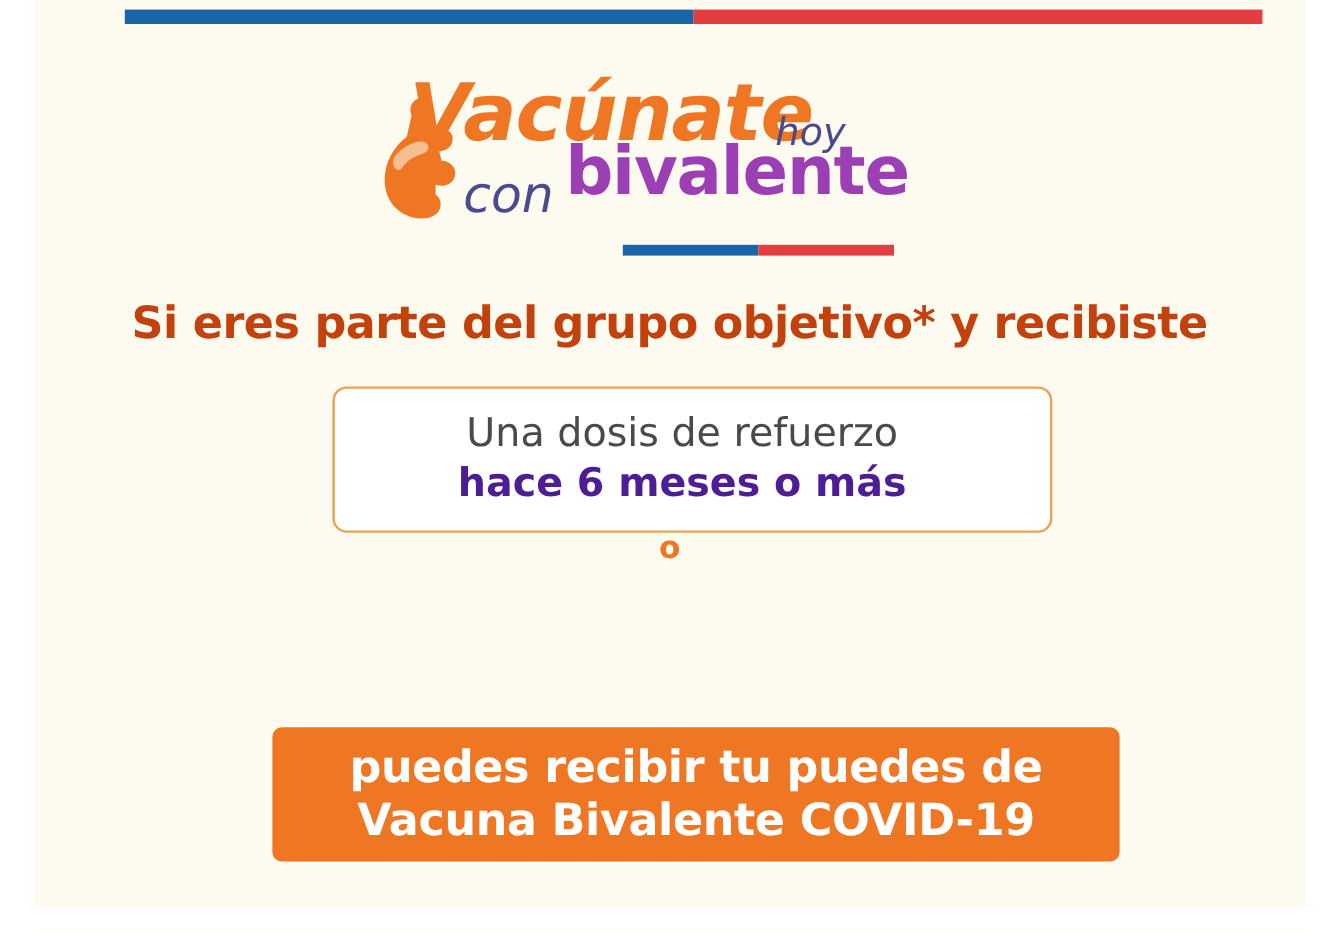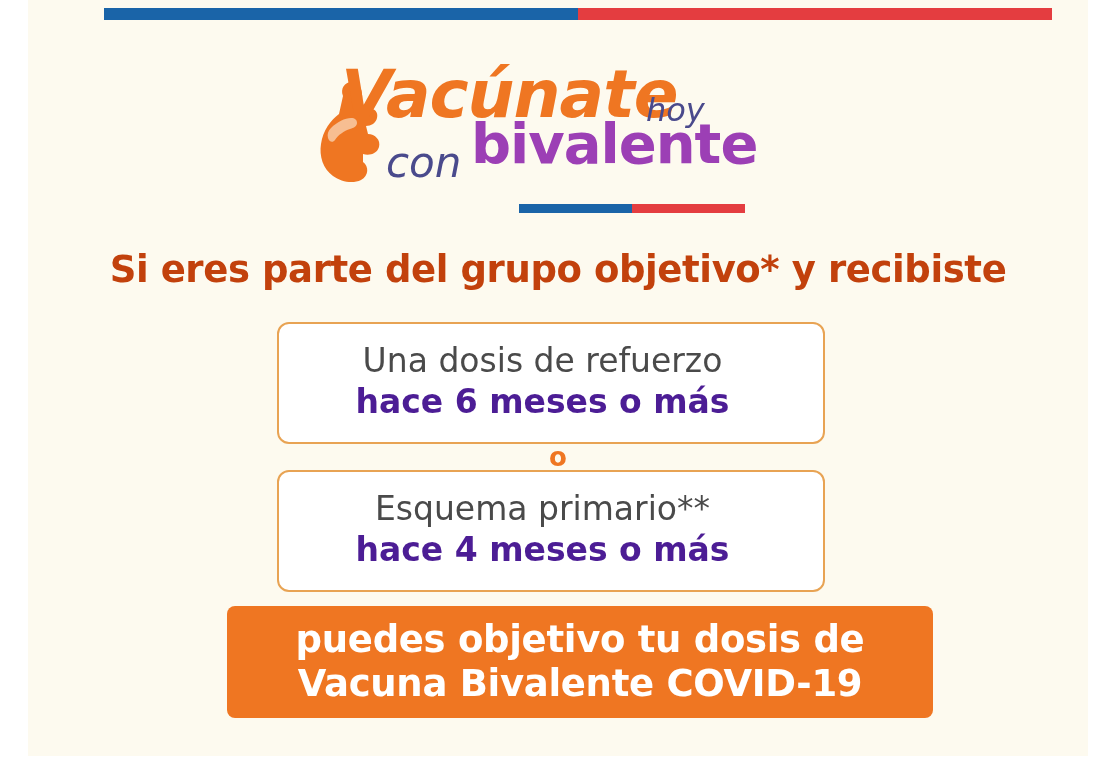"Una dosis de refuerzo" .card { width: 548px -> 600px }
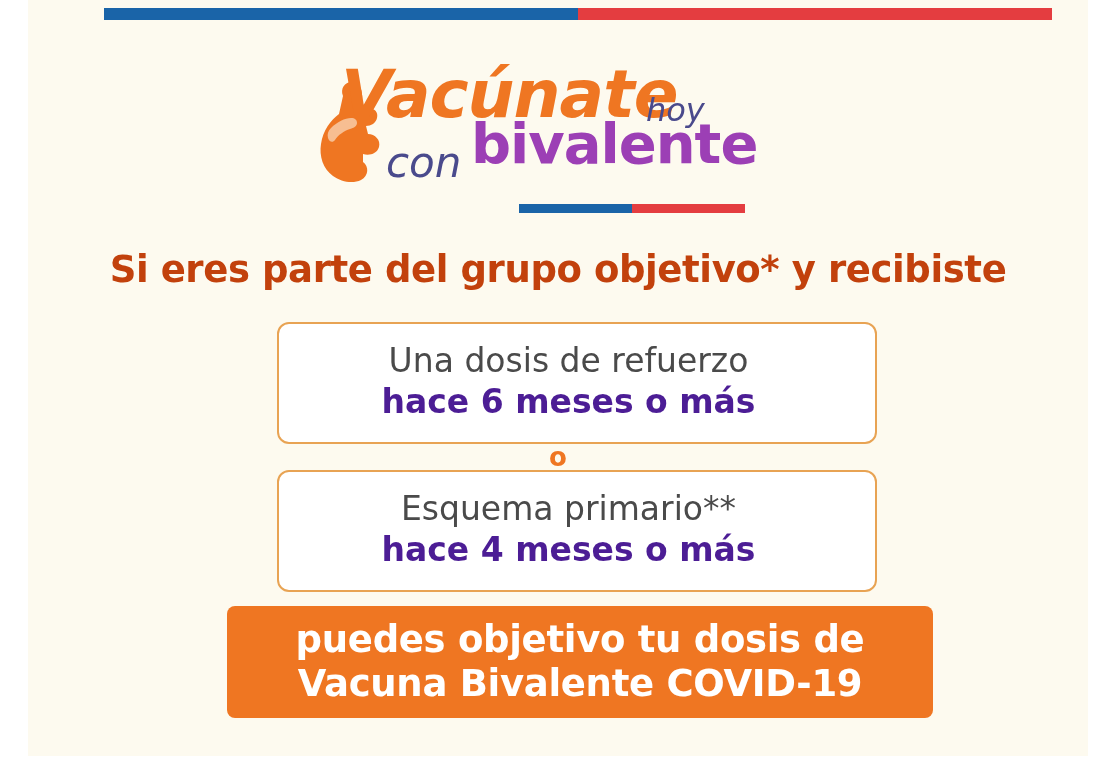"Esquema primario**" div.card { html: <div> <div>Esquema primario**</div> <div>hace 4 meses o más</div> </div> -> none }
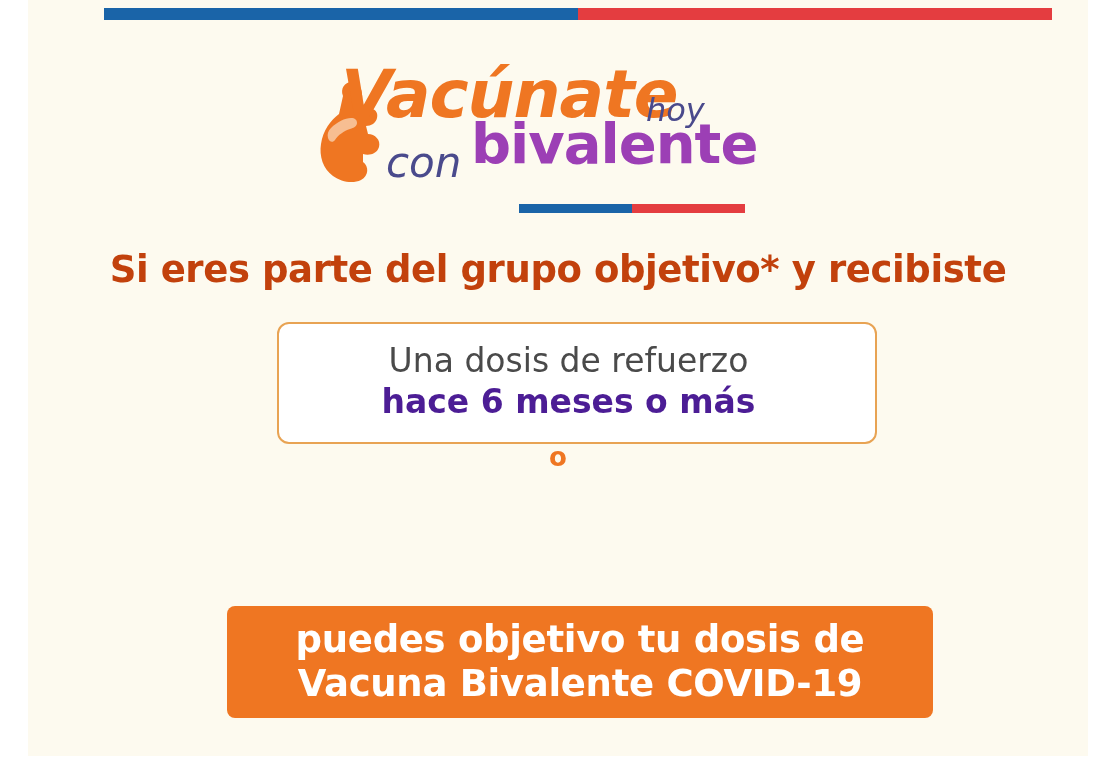"puedes objetivo tu dosis de" div.cta-line { text: objetivo tu dosis -> recibir tu puedes }
